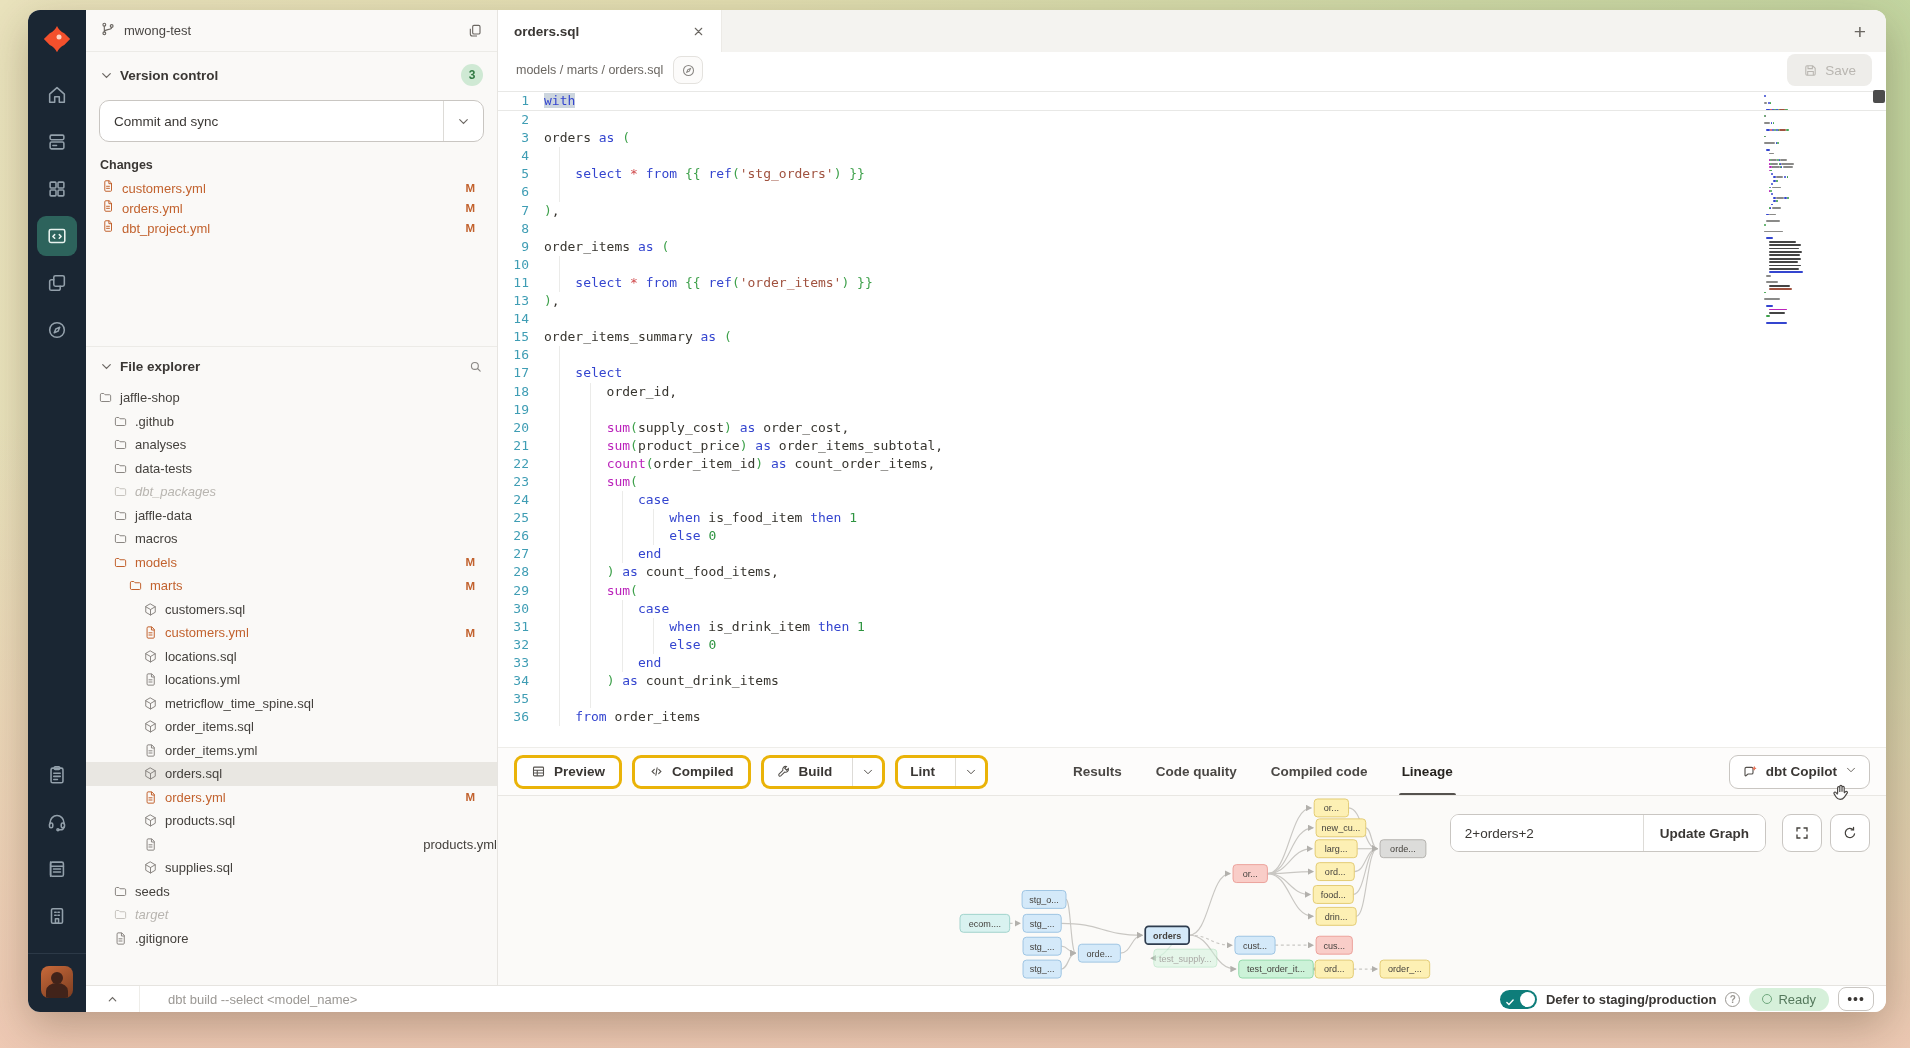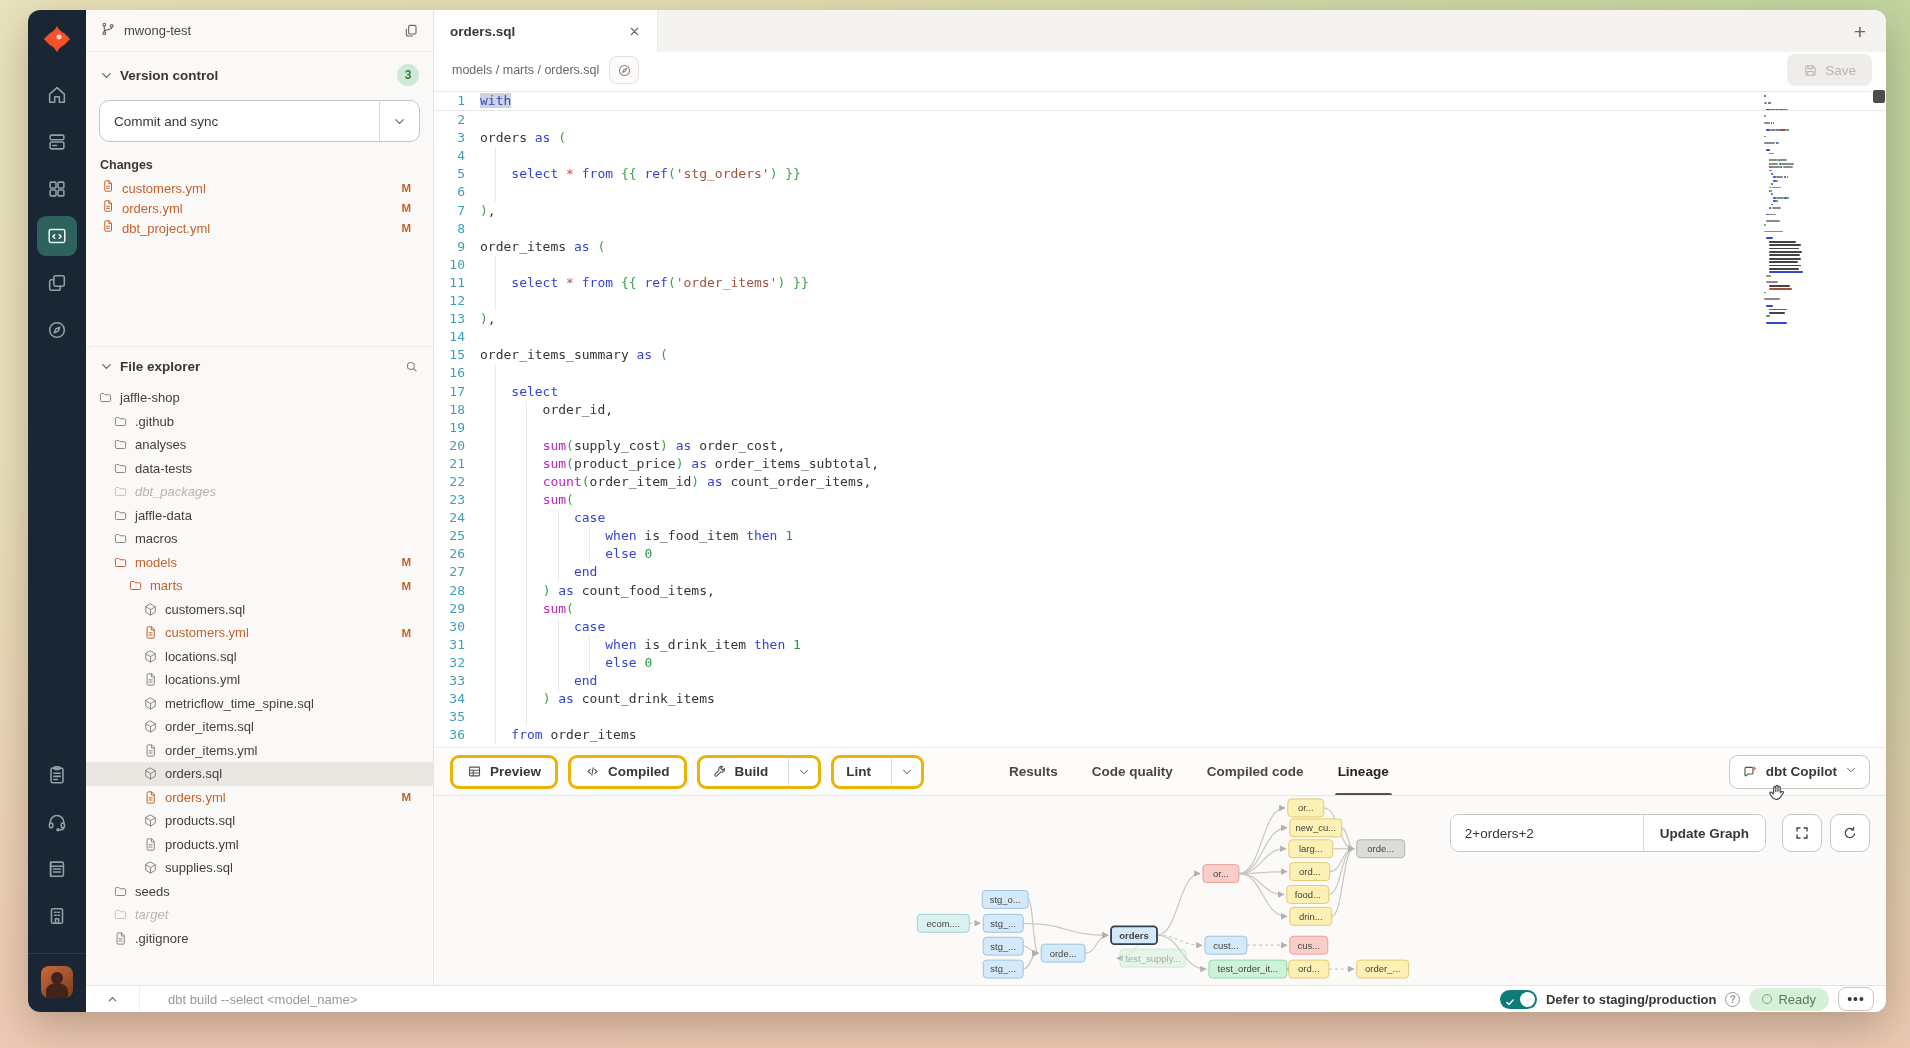"mwong-test" .panel { width: 348px -> 412px }
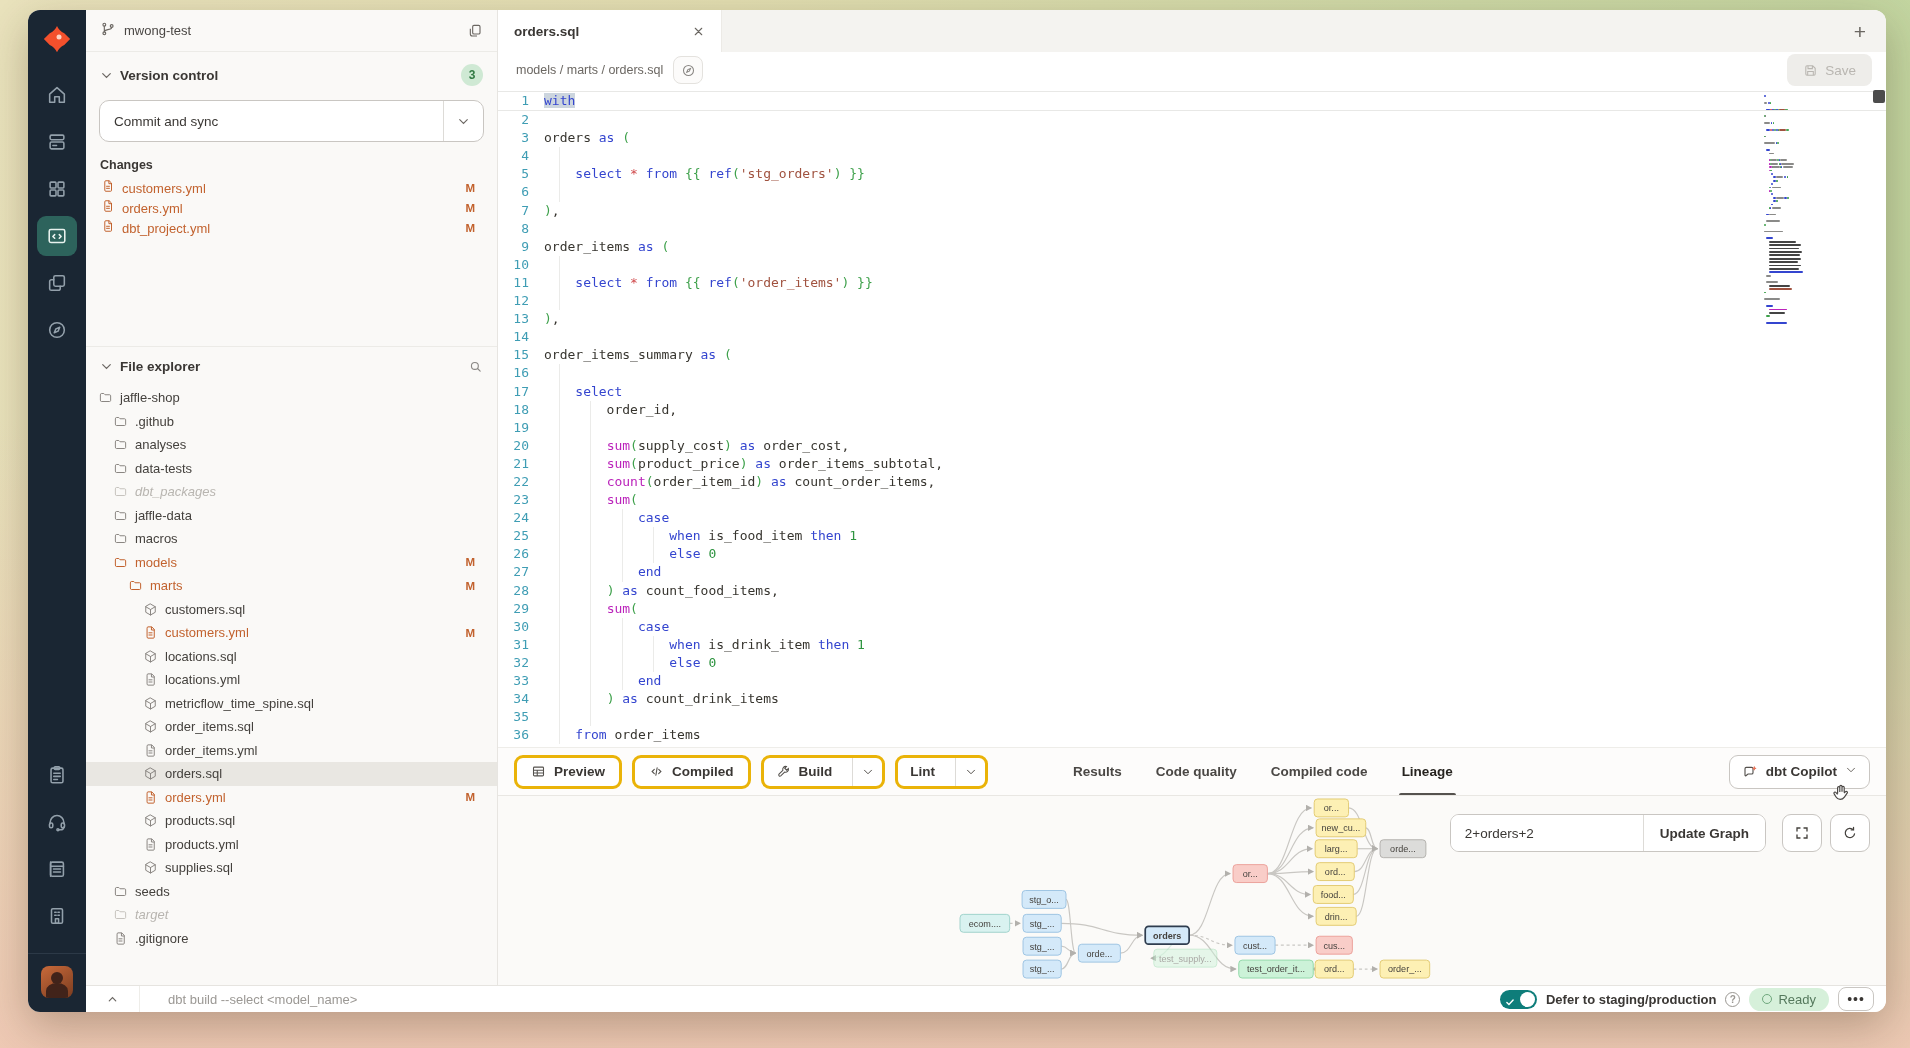"12" div.cline { html: <div><span>12</span><span></span><span></span></div> -> none }
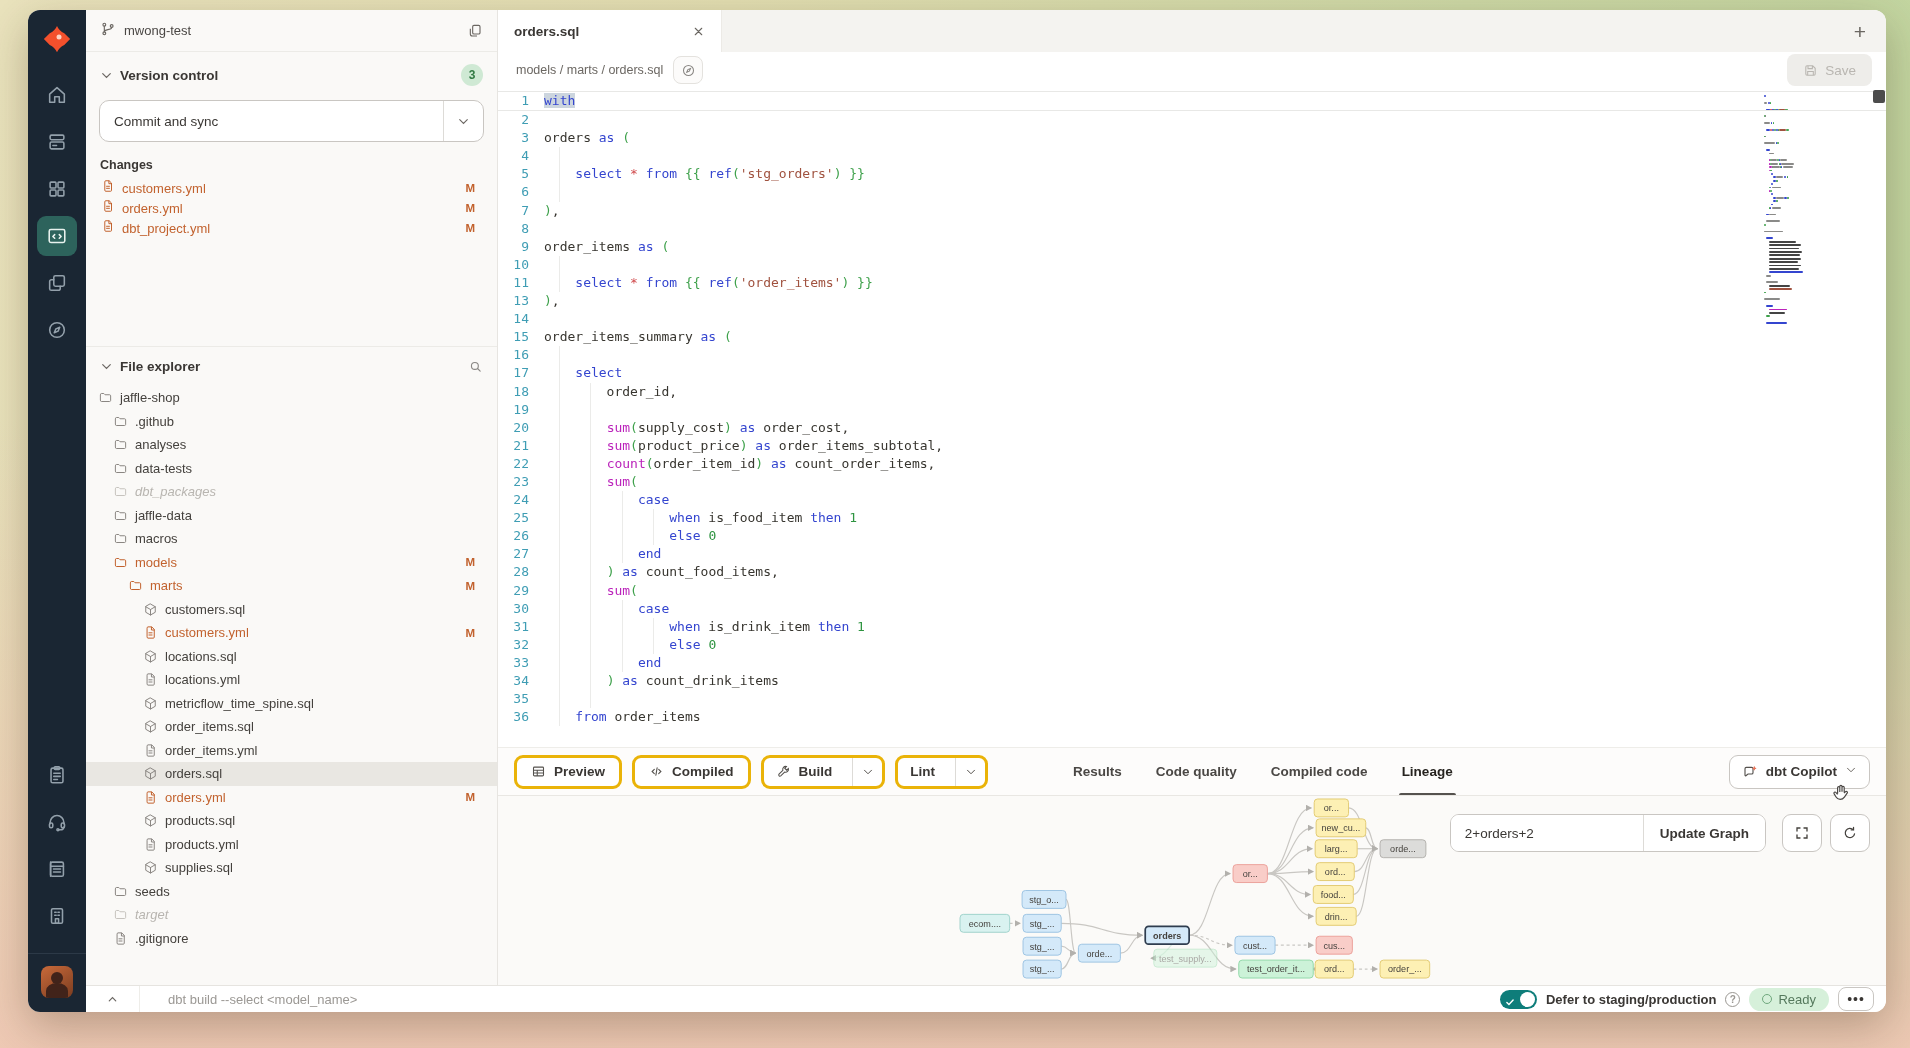"products.yml" div.trow { text-align: none -> right }
